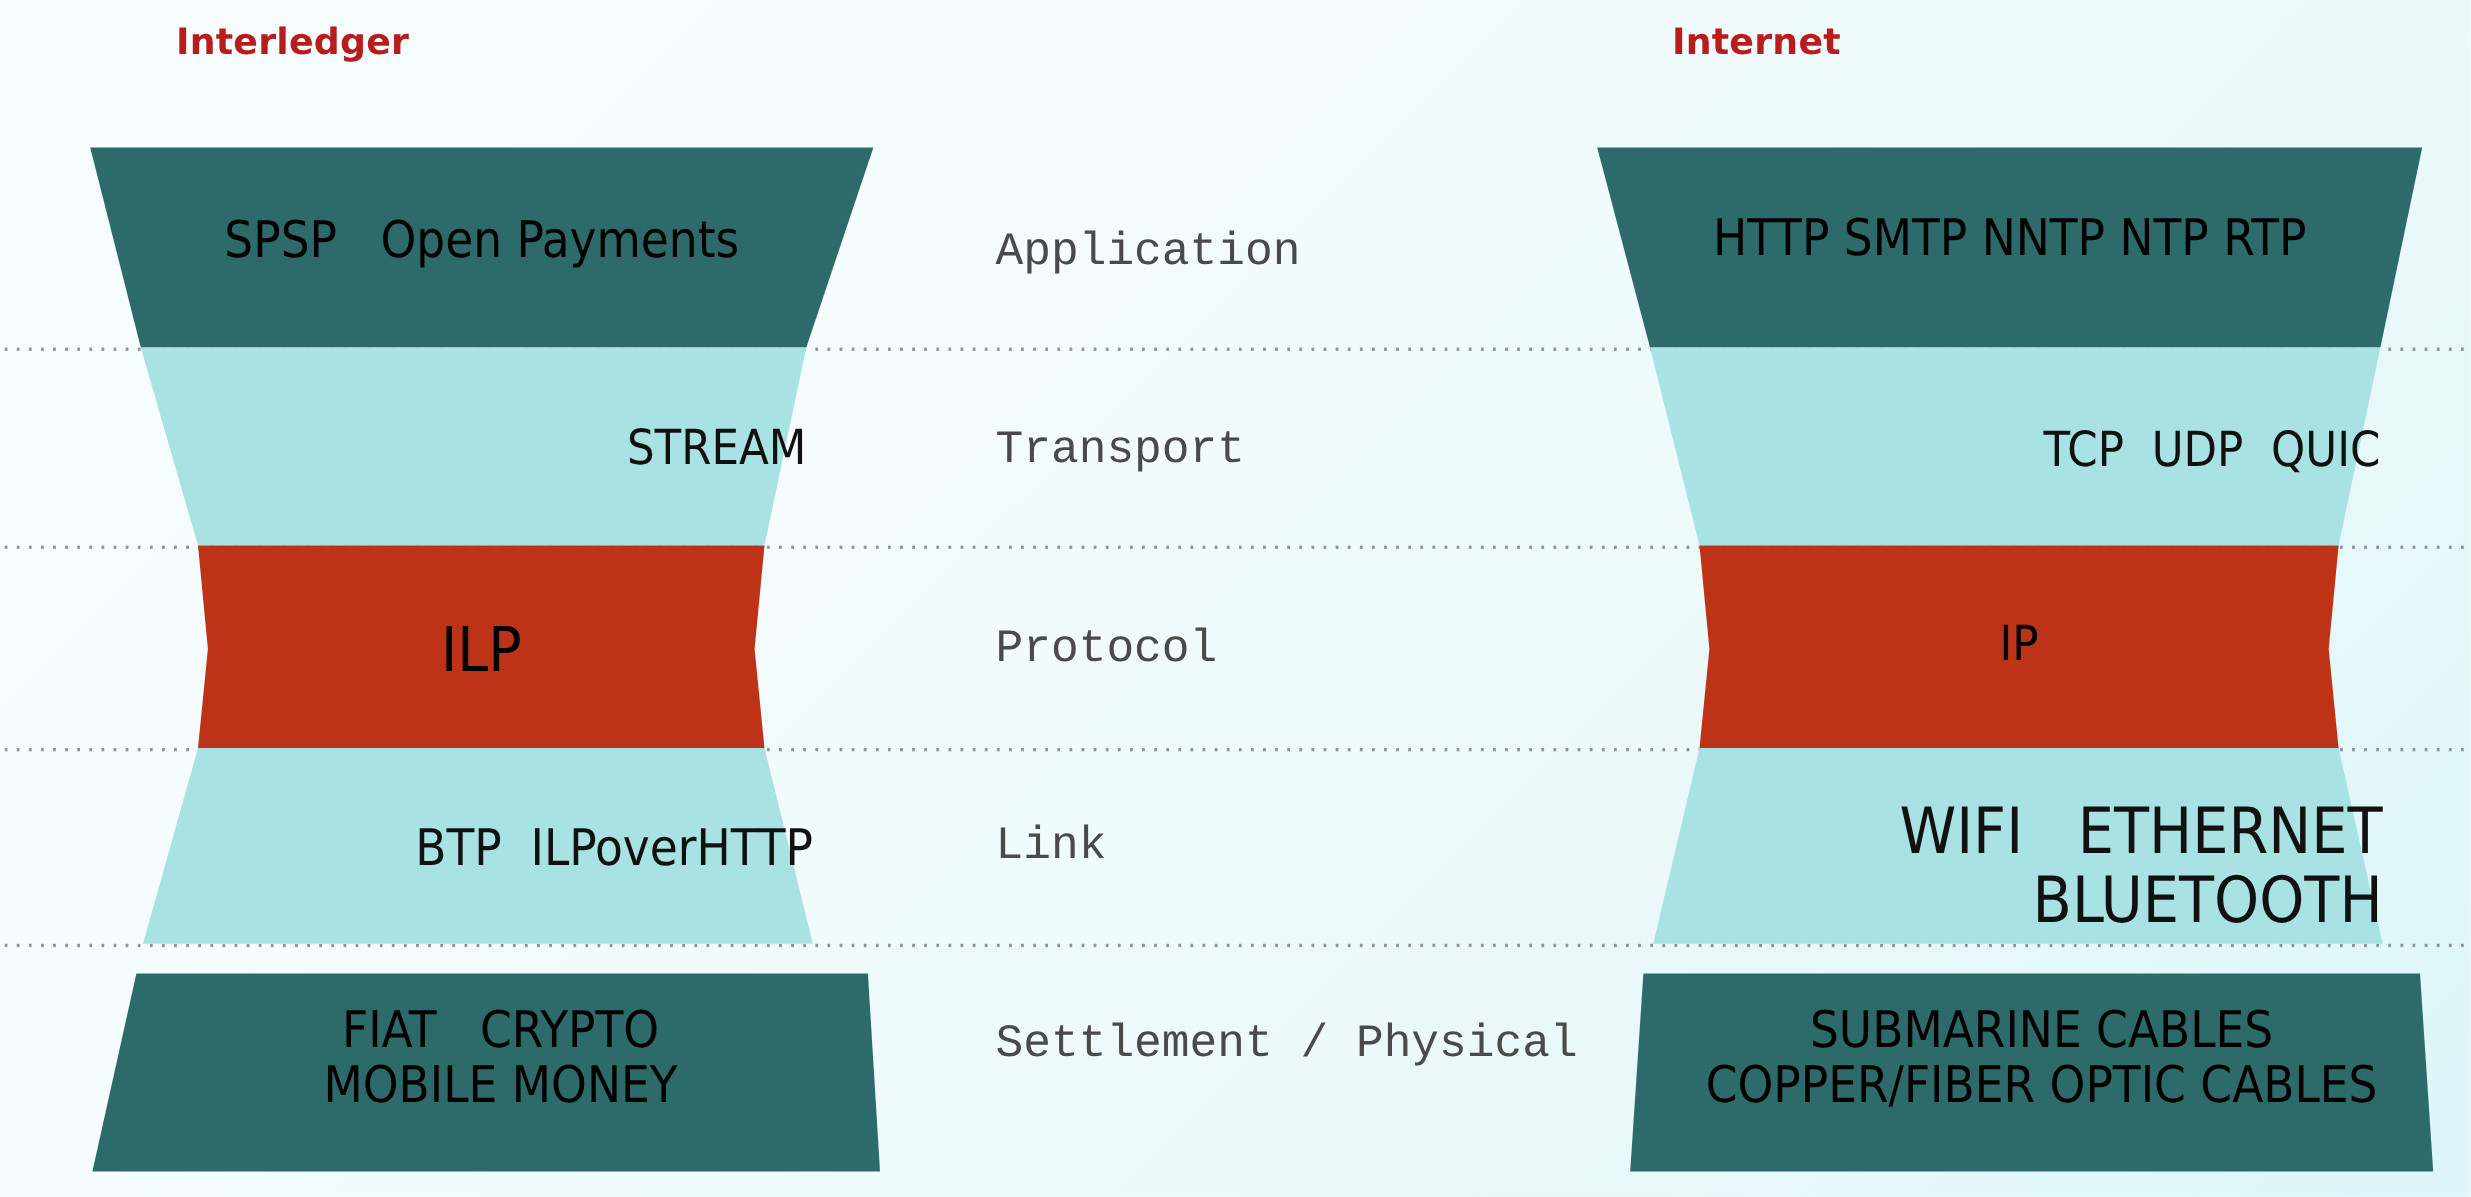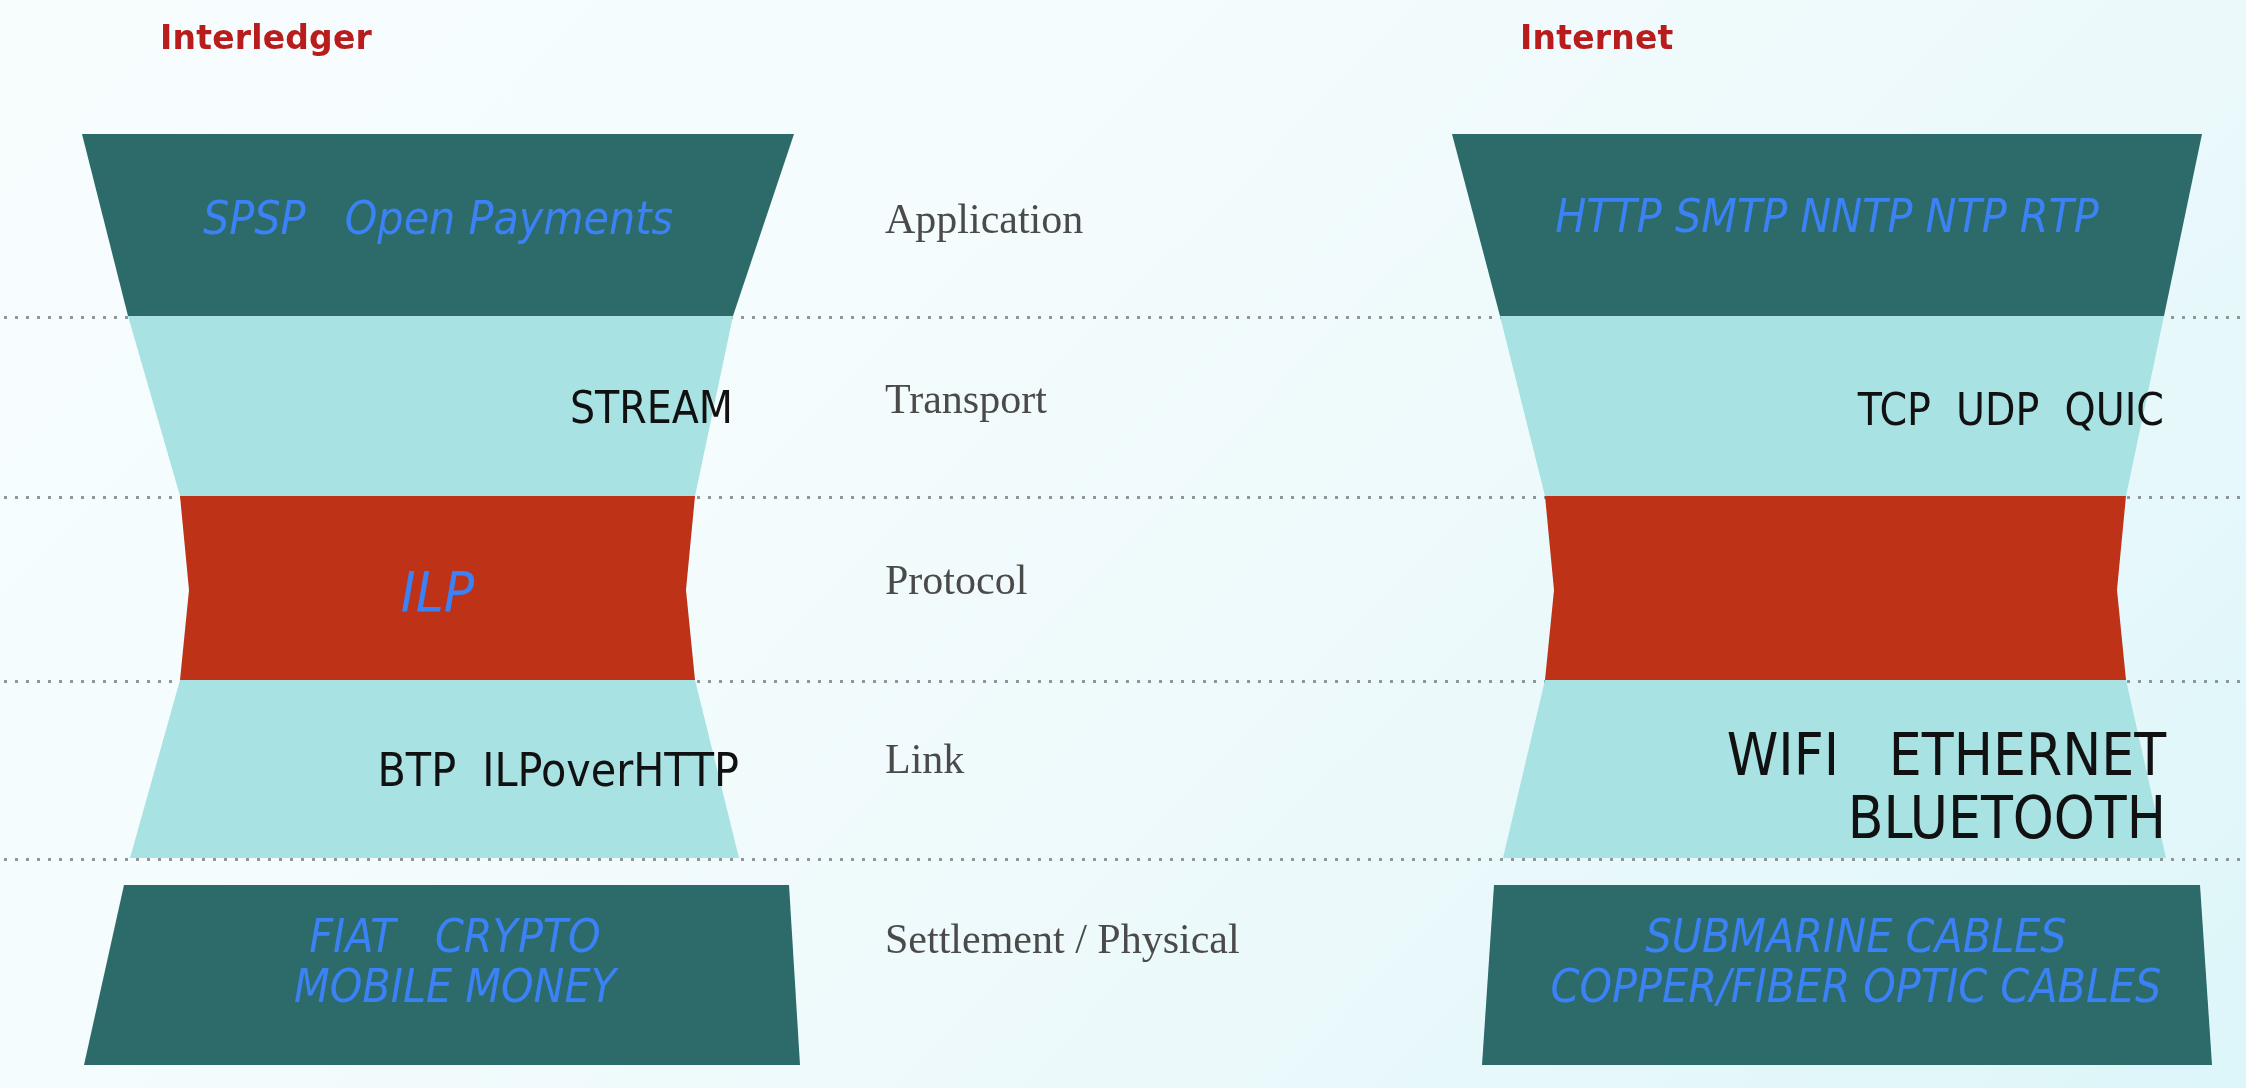"SPSP Open Payments" .lbl-white { color: #3b82f6 -> #000000; font-style: italic -> none }
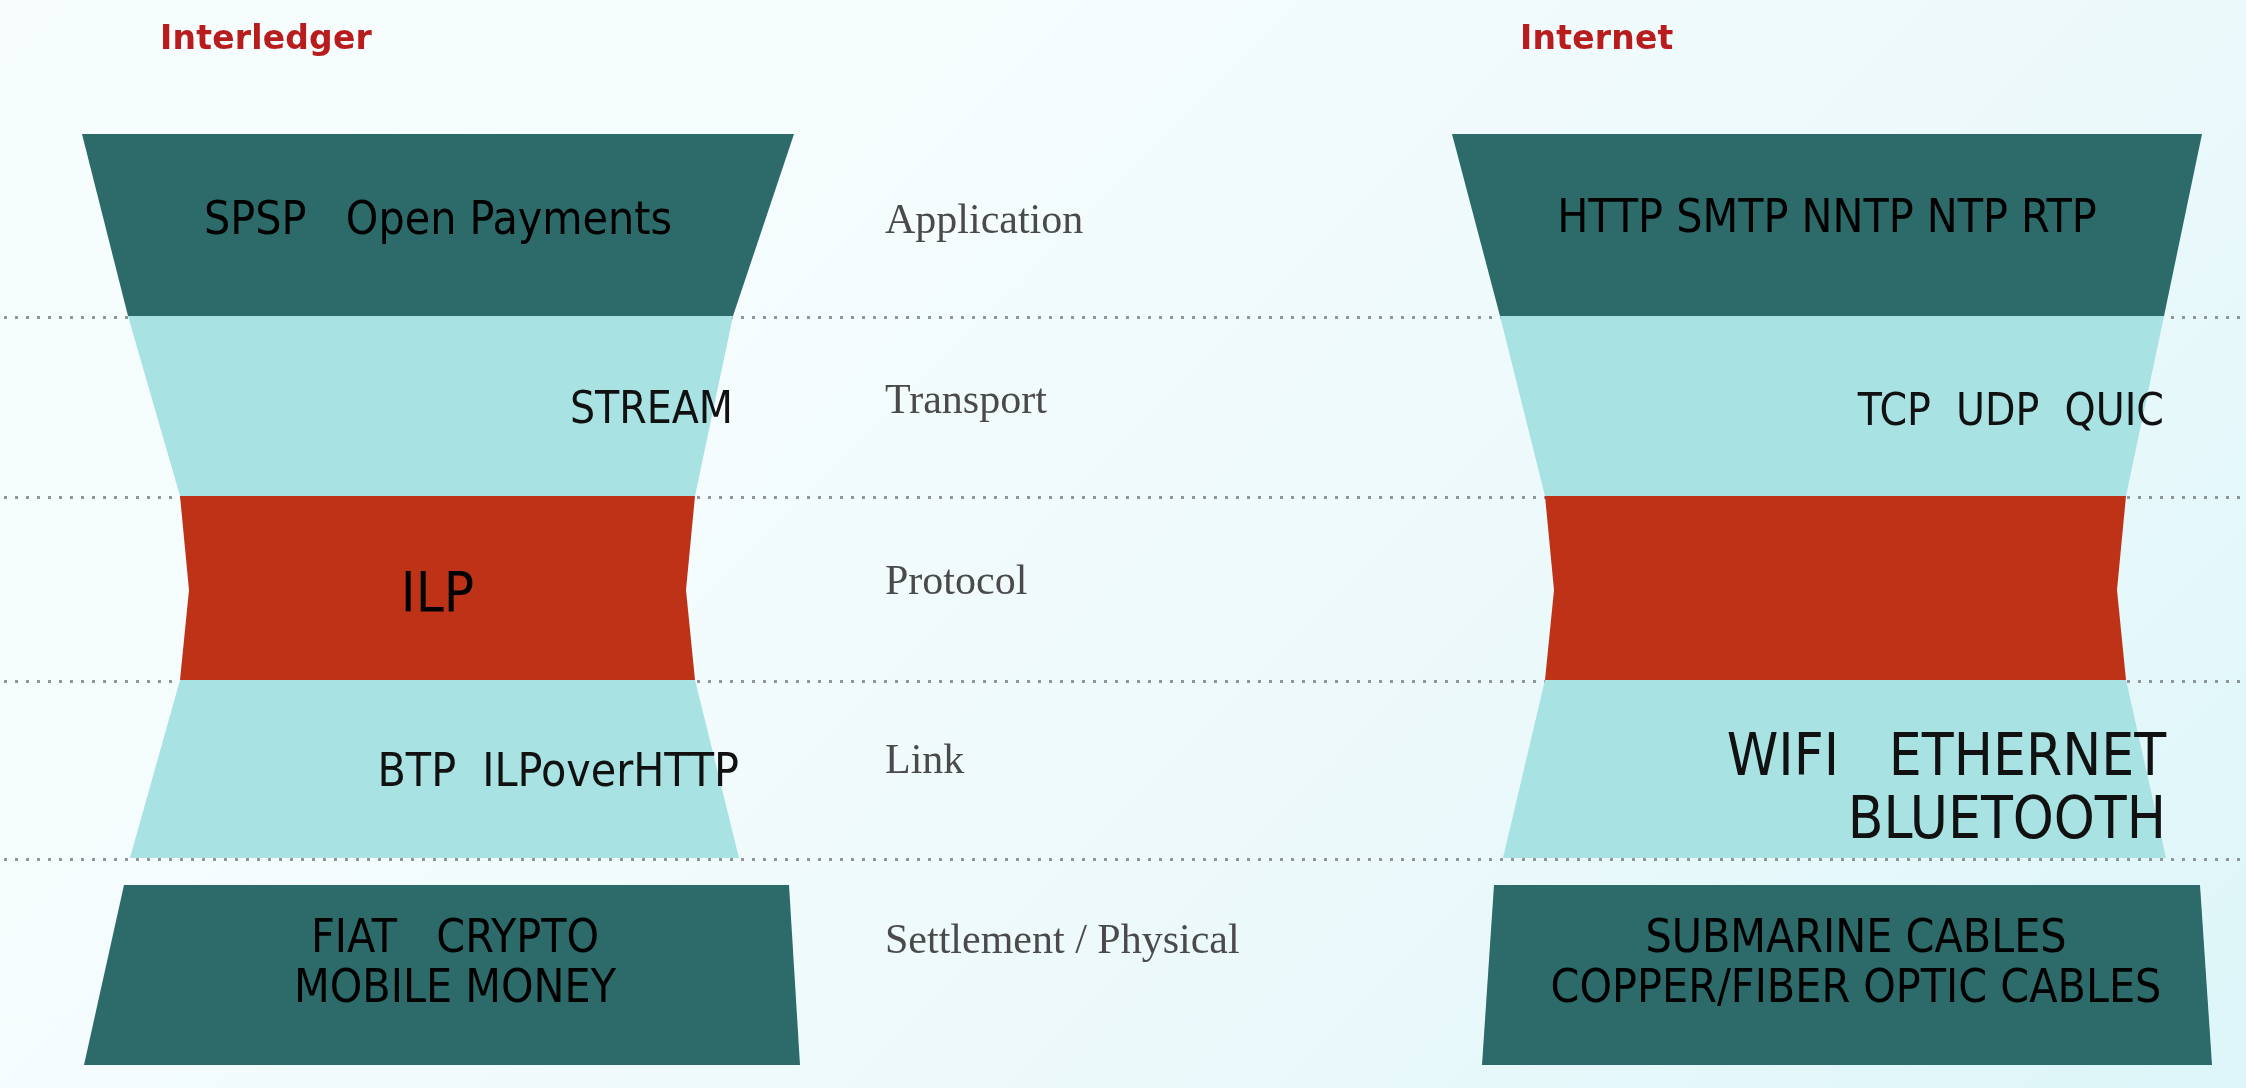"Application" .center-label { font-family: Liberation Serif, serif -> Liberation Mono, monospace; left: 885px -> 905px; margin-top: none -> 10px }
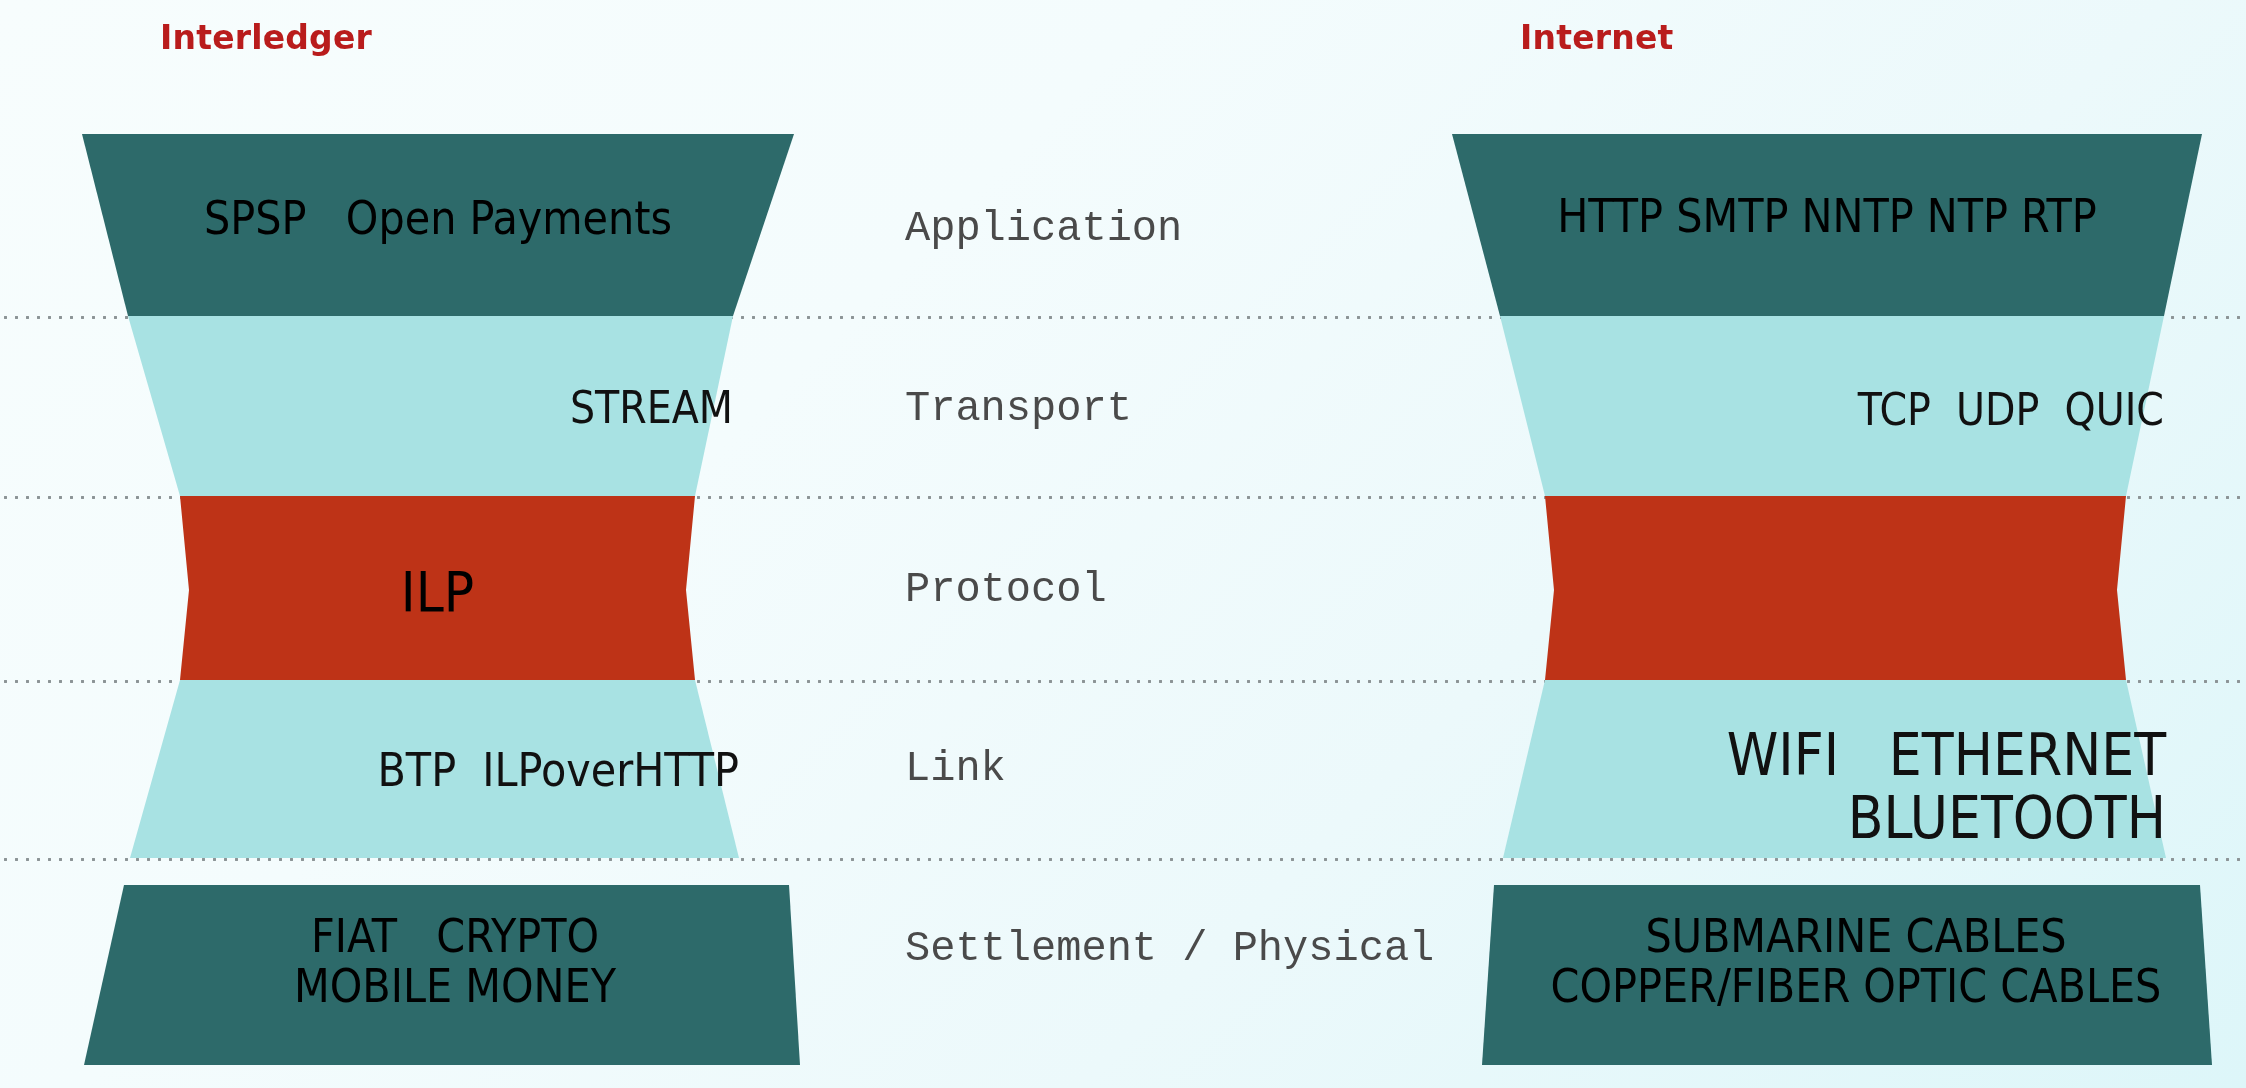"IP" div.layer-label { html: none -> <div>IP</div> }
